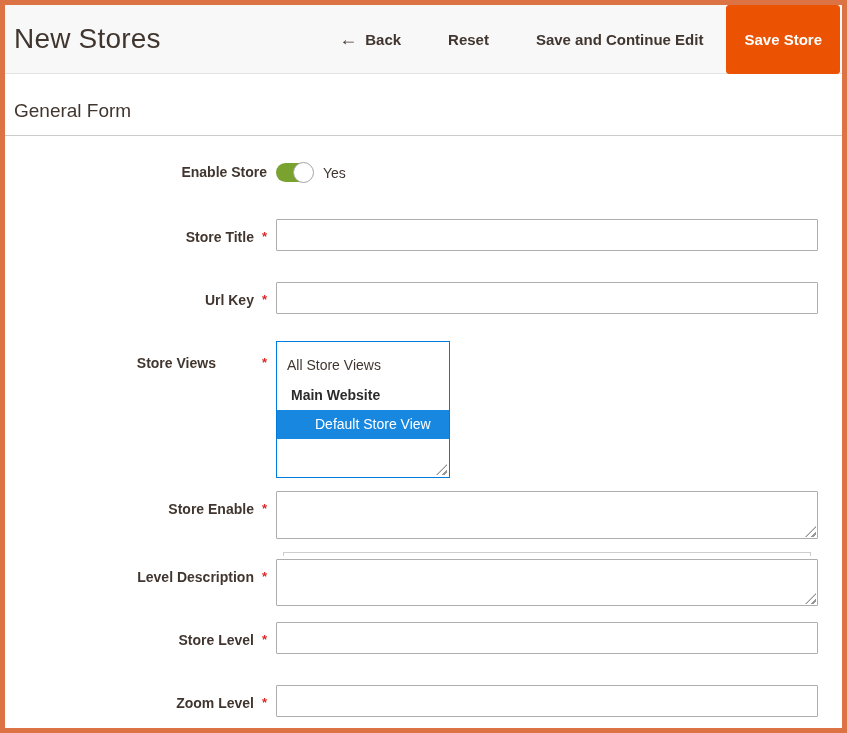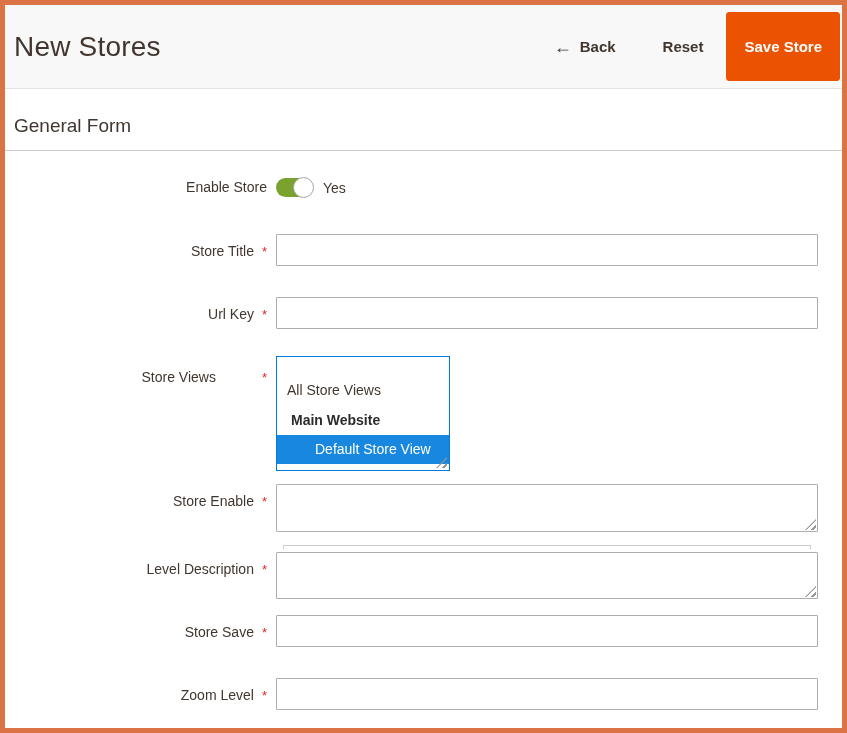"New Stores" .page-header { height: 84px -> 69px }
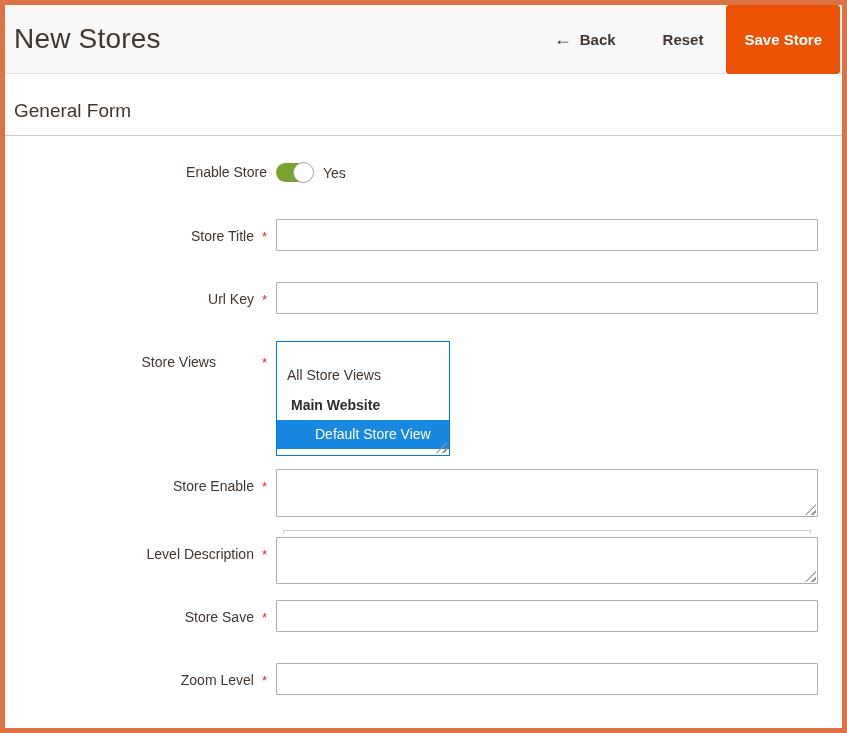"Save and Continue Edit" div.text-btn { html: none -> <div> <span>Save and Continue Edit</span> </div> }
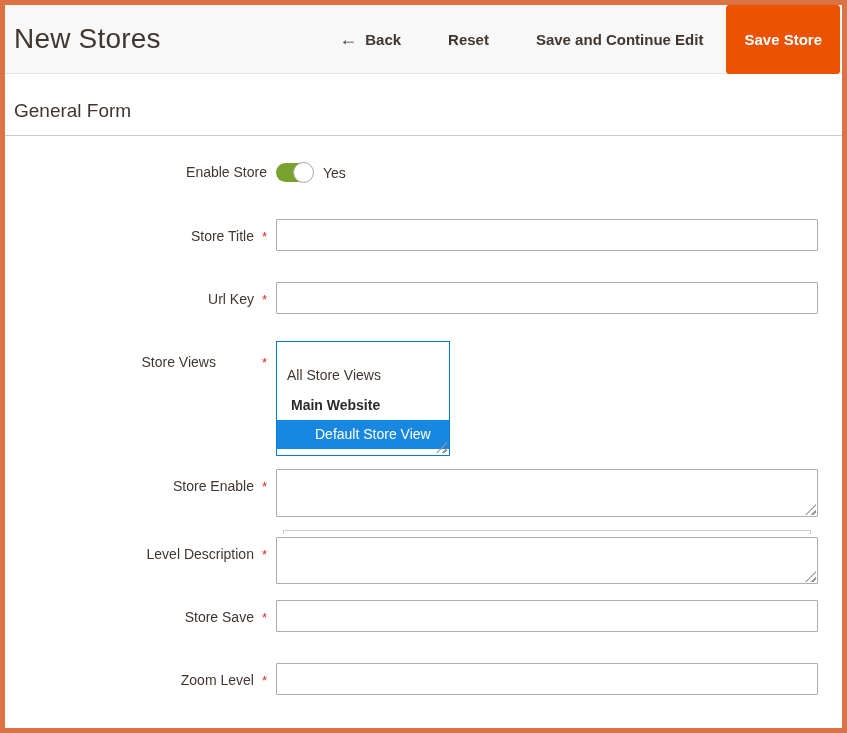"Enable Store" .field-label { align-items: flex-start -> center; font-weight: 400 -> 700 }
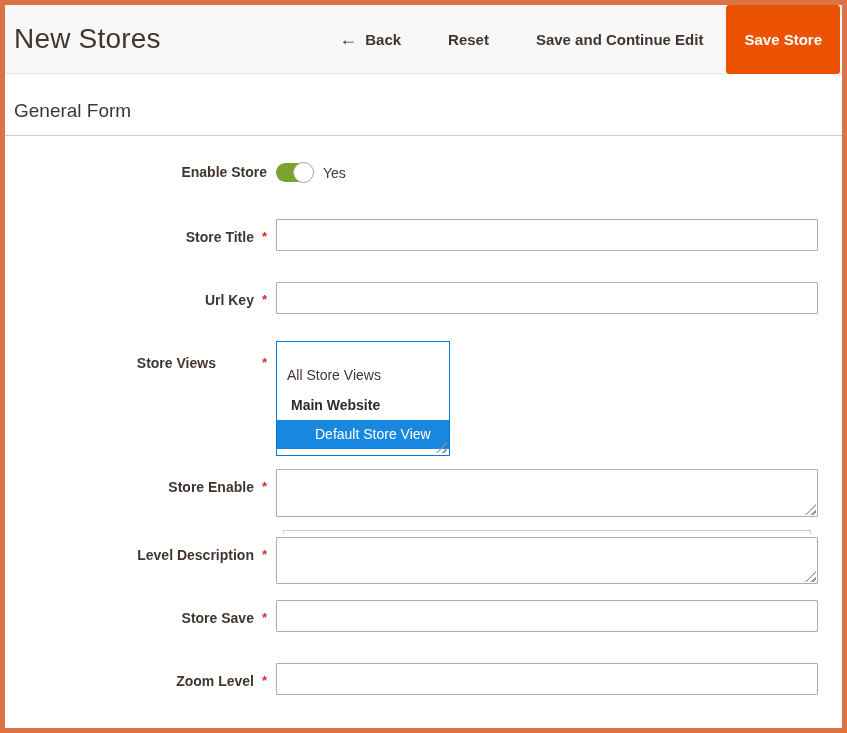"All Store Views" .listbox { height: 115px -> 137px; padding-top: 18px -> 8px }
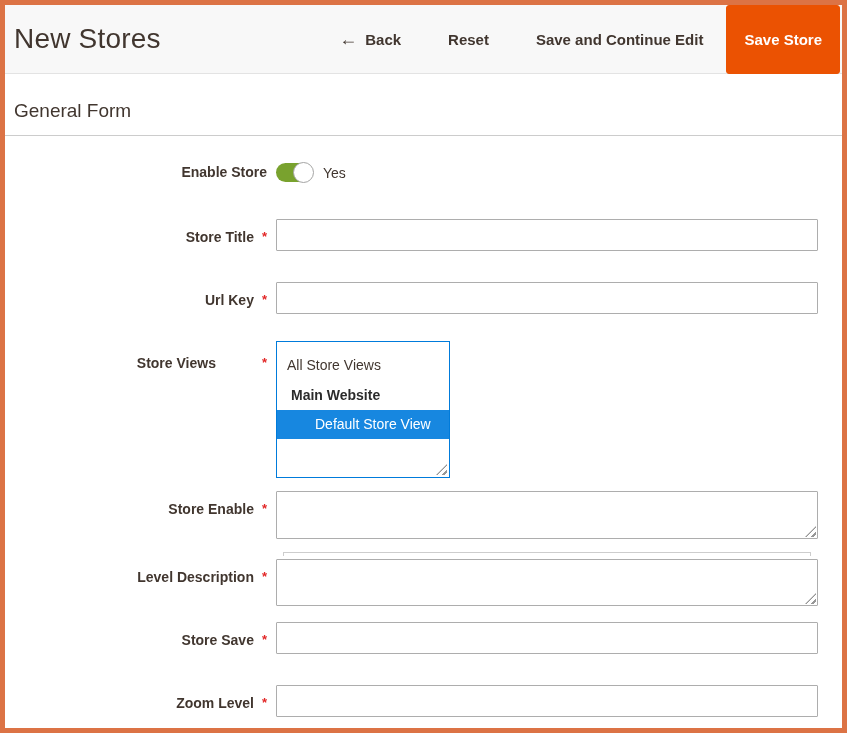"Store Save" span { text: Save -> Level }
